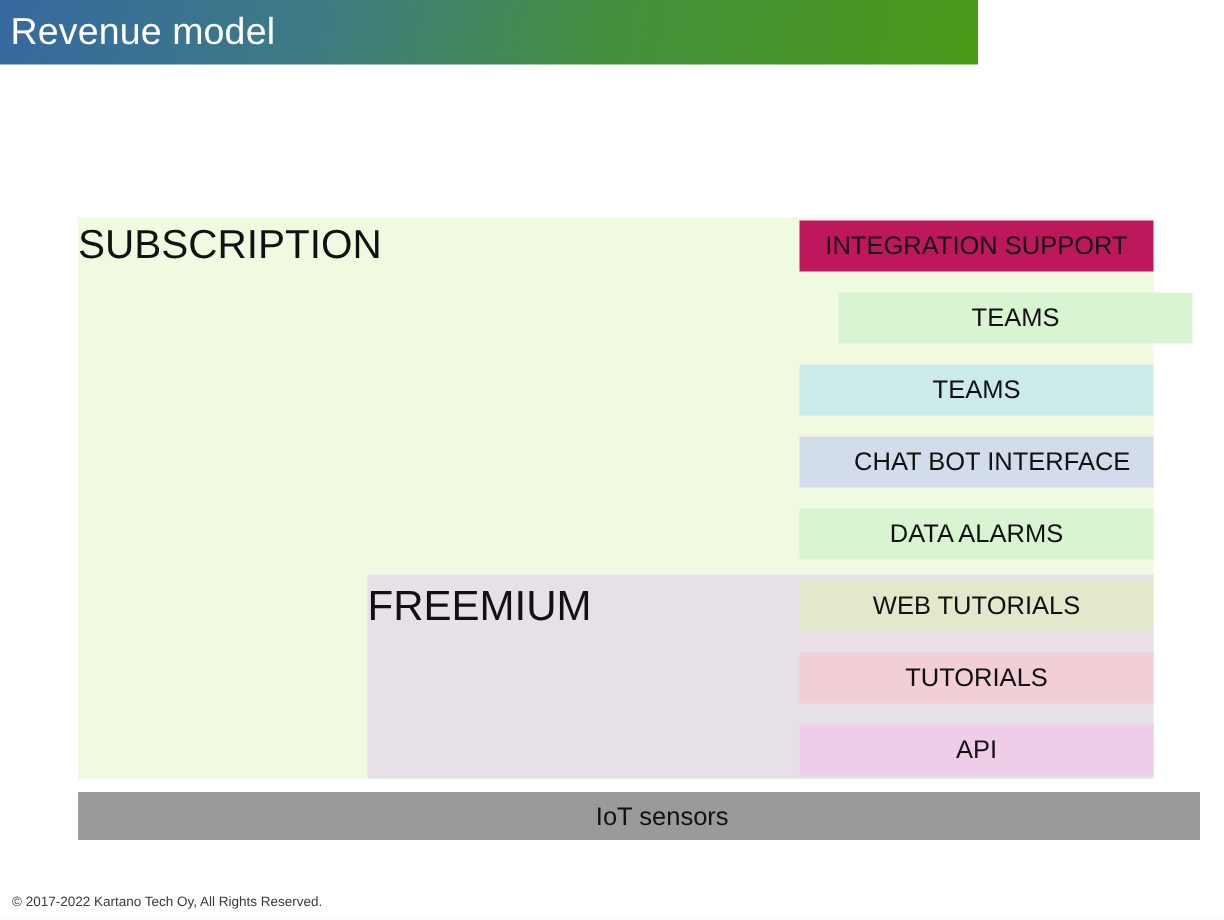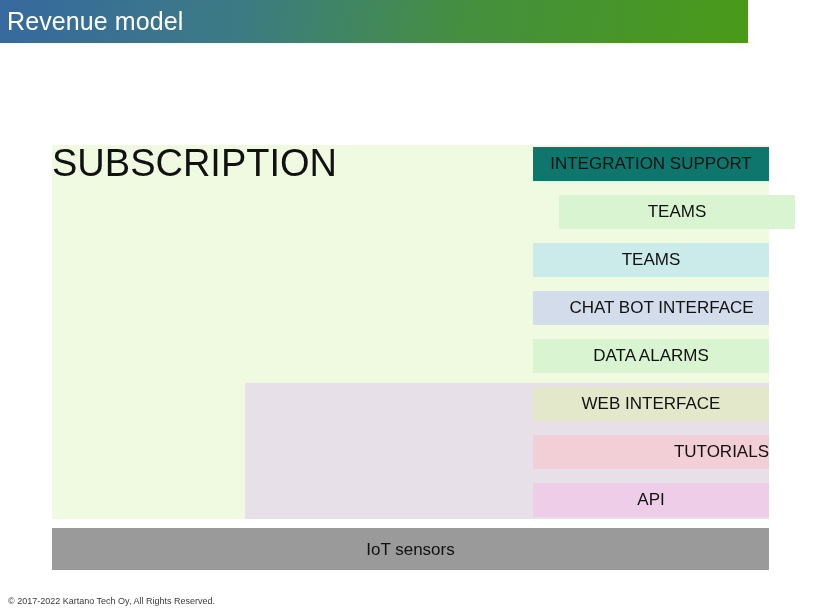"Revenue model" #header-bar { width: 748px -> 652px }
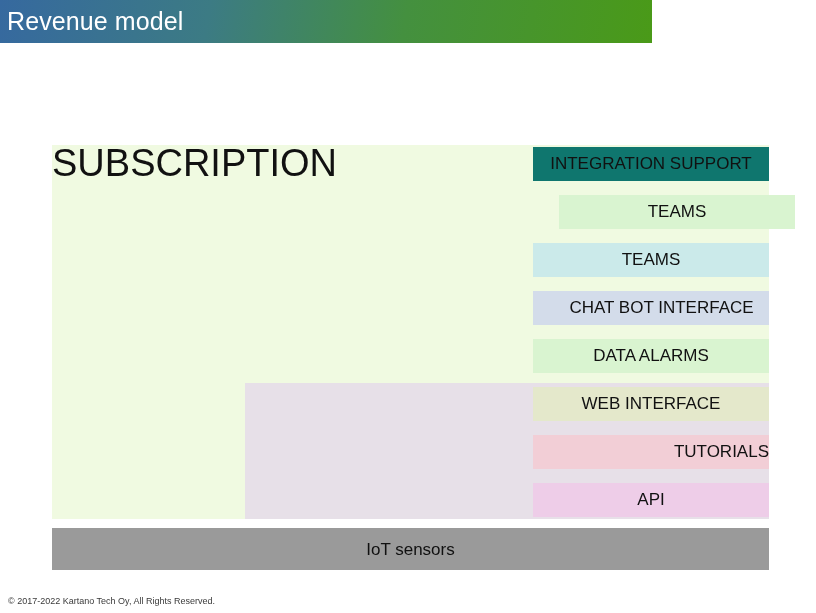"SUBSCRIPTION" #tier-subscription-label { font-size: 38px -> 27px }
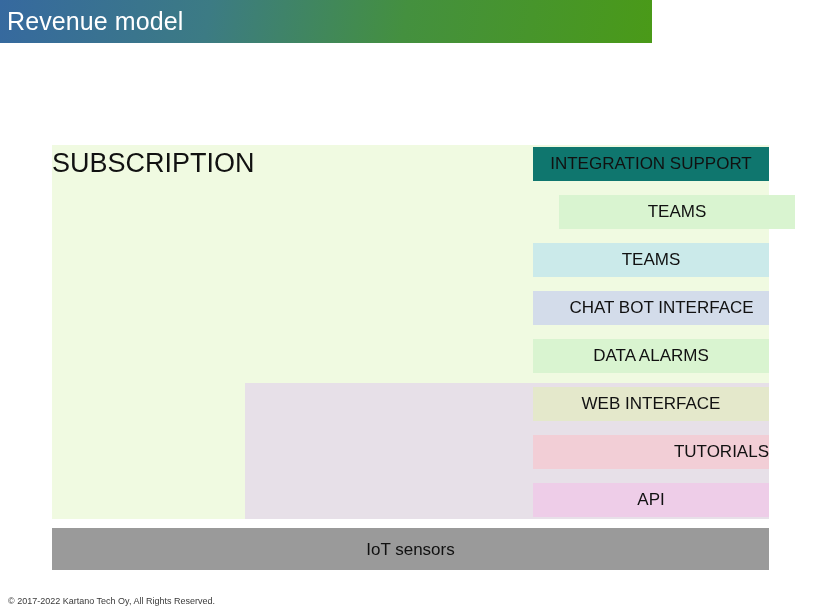"INTEGRATION SUPPORT" div.feature-box { background: #0f766e -> #be185d }
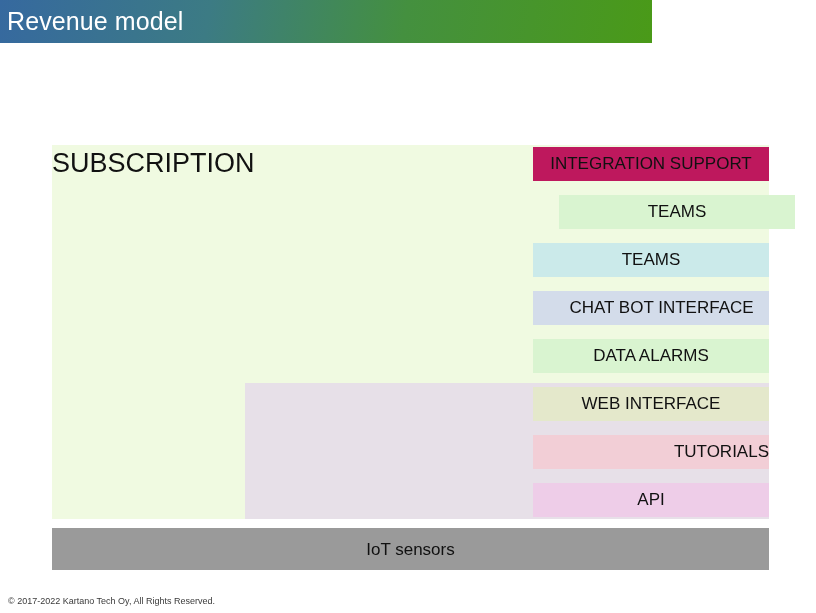"FREEMIUM" div.tier-label { html: none -> <div>FREEMIUM</div> }
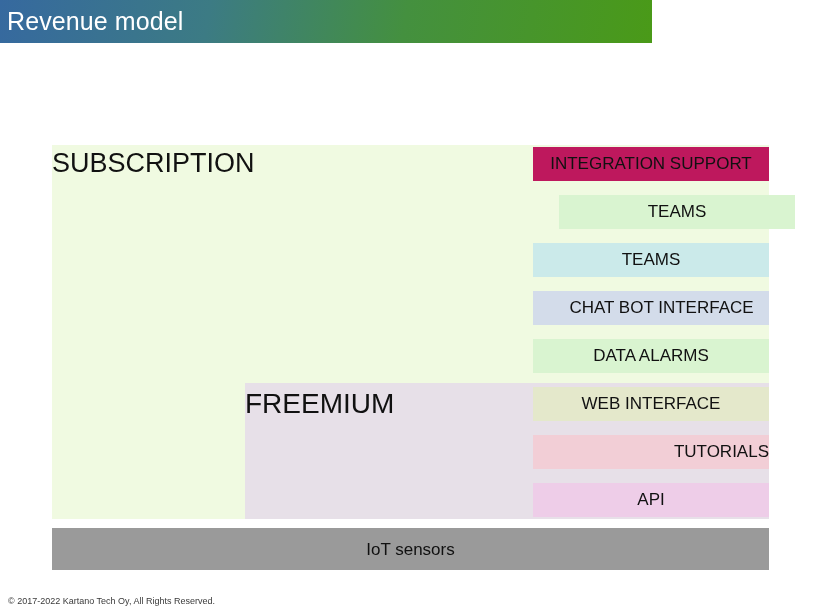"WEB INTERFACE" span.feature-label { text: INTERFACE -> TUTORIALS }
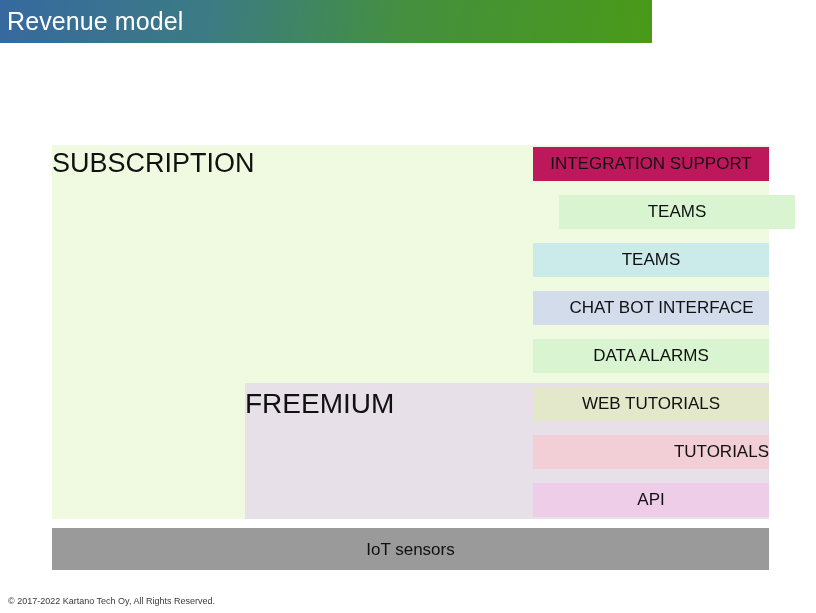"TUTORIALS" div.feature-box { justify-content: flex-end -> none }
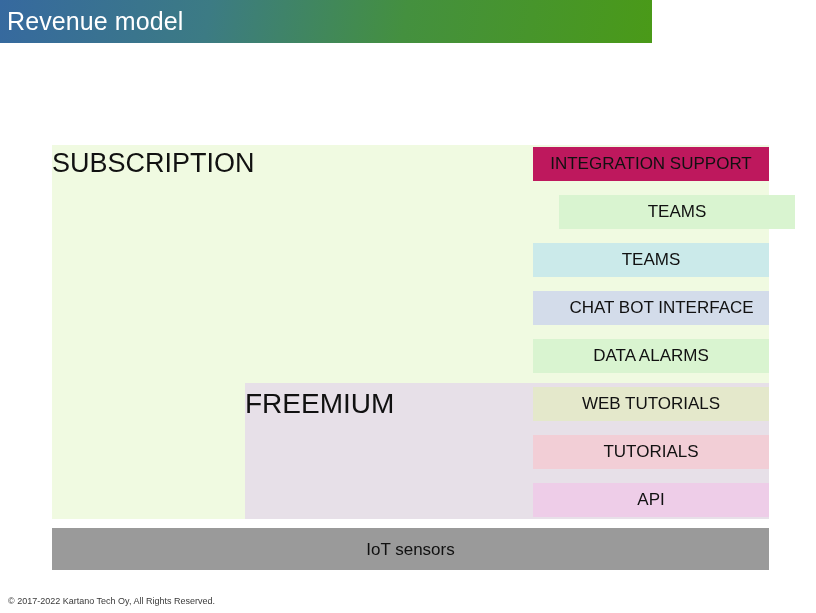"IoT sensors" #platform-bar { height: 42px -> 32px; padding-left: none -> 31px }
